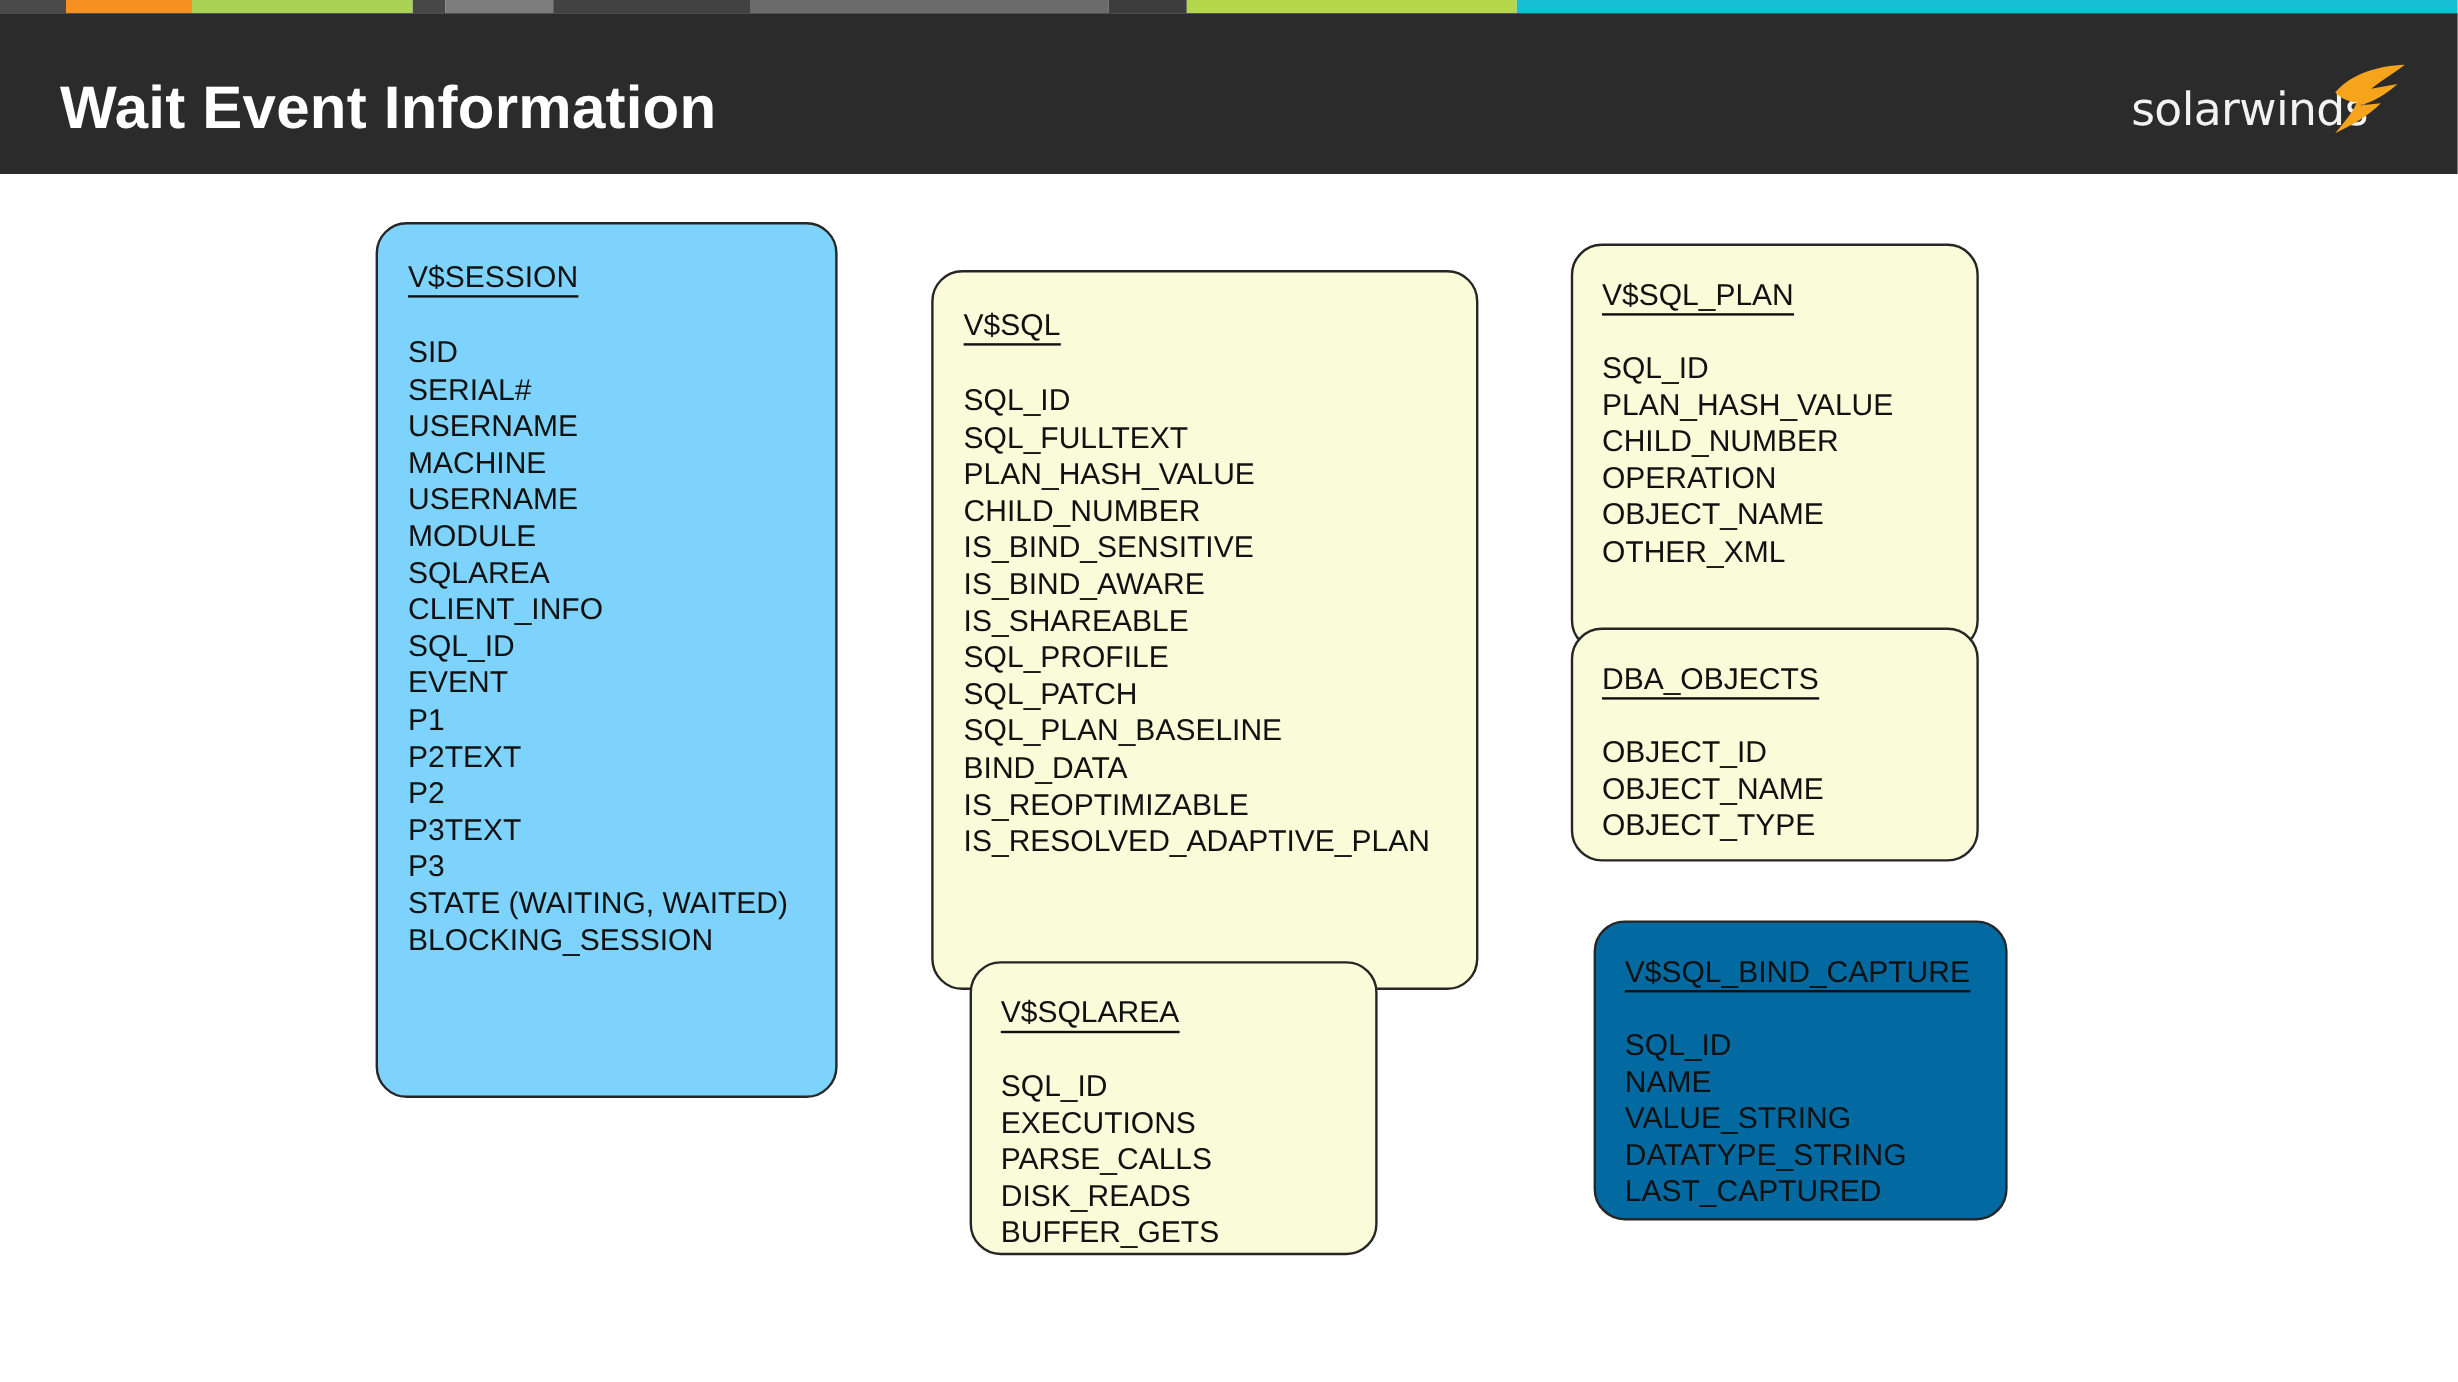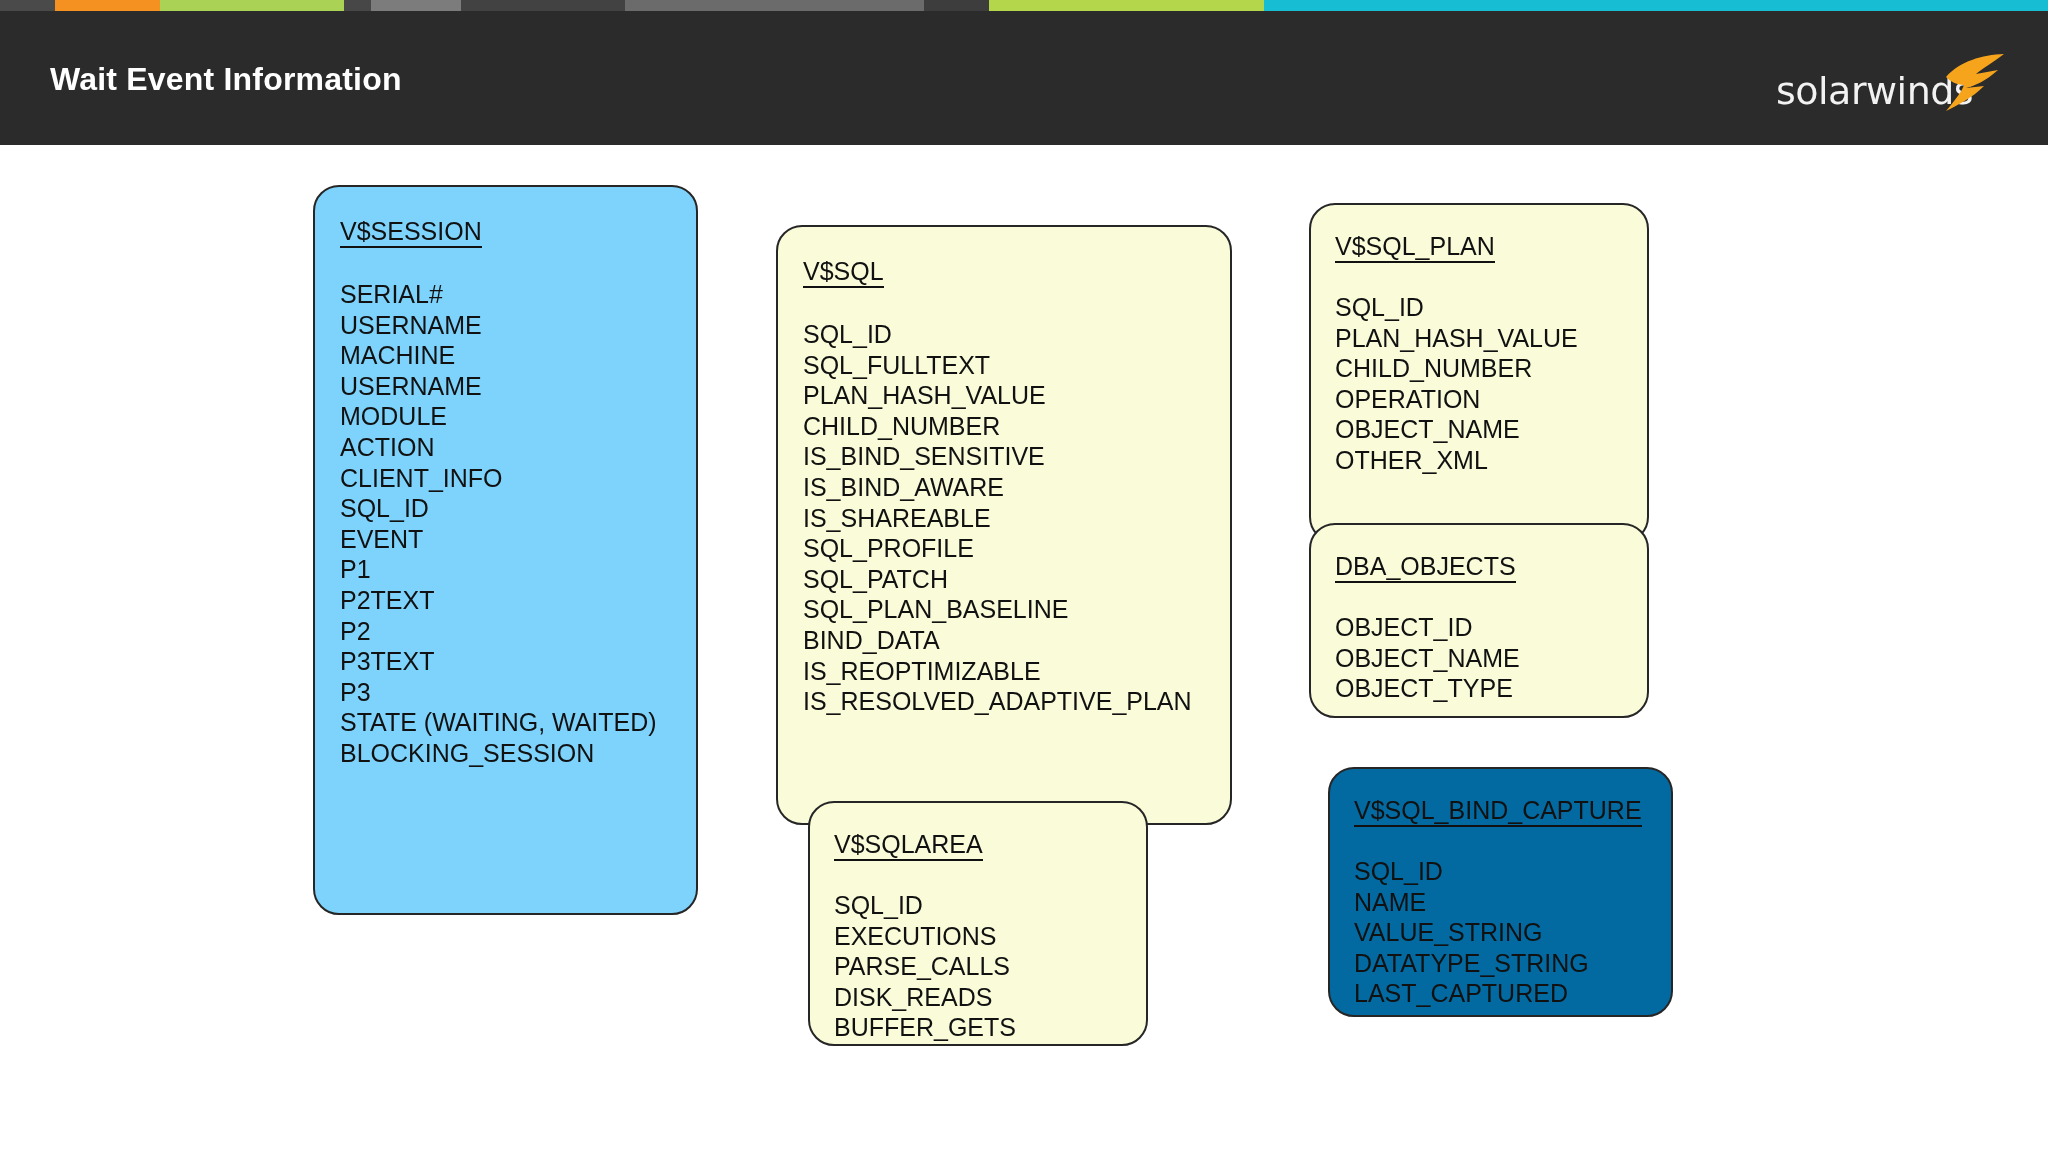"Wait Event Information" #header-title { font-size: 32px -> 50px }
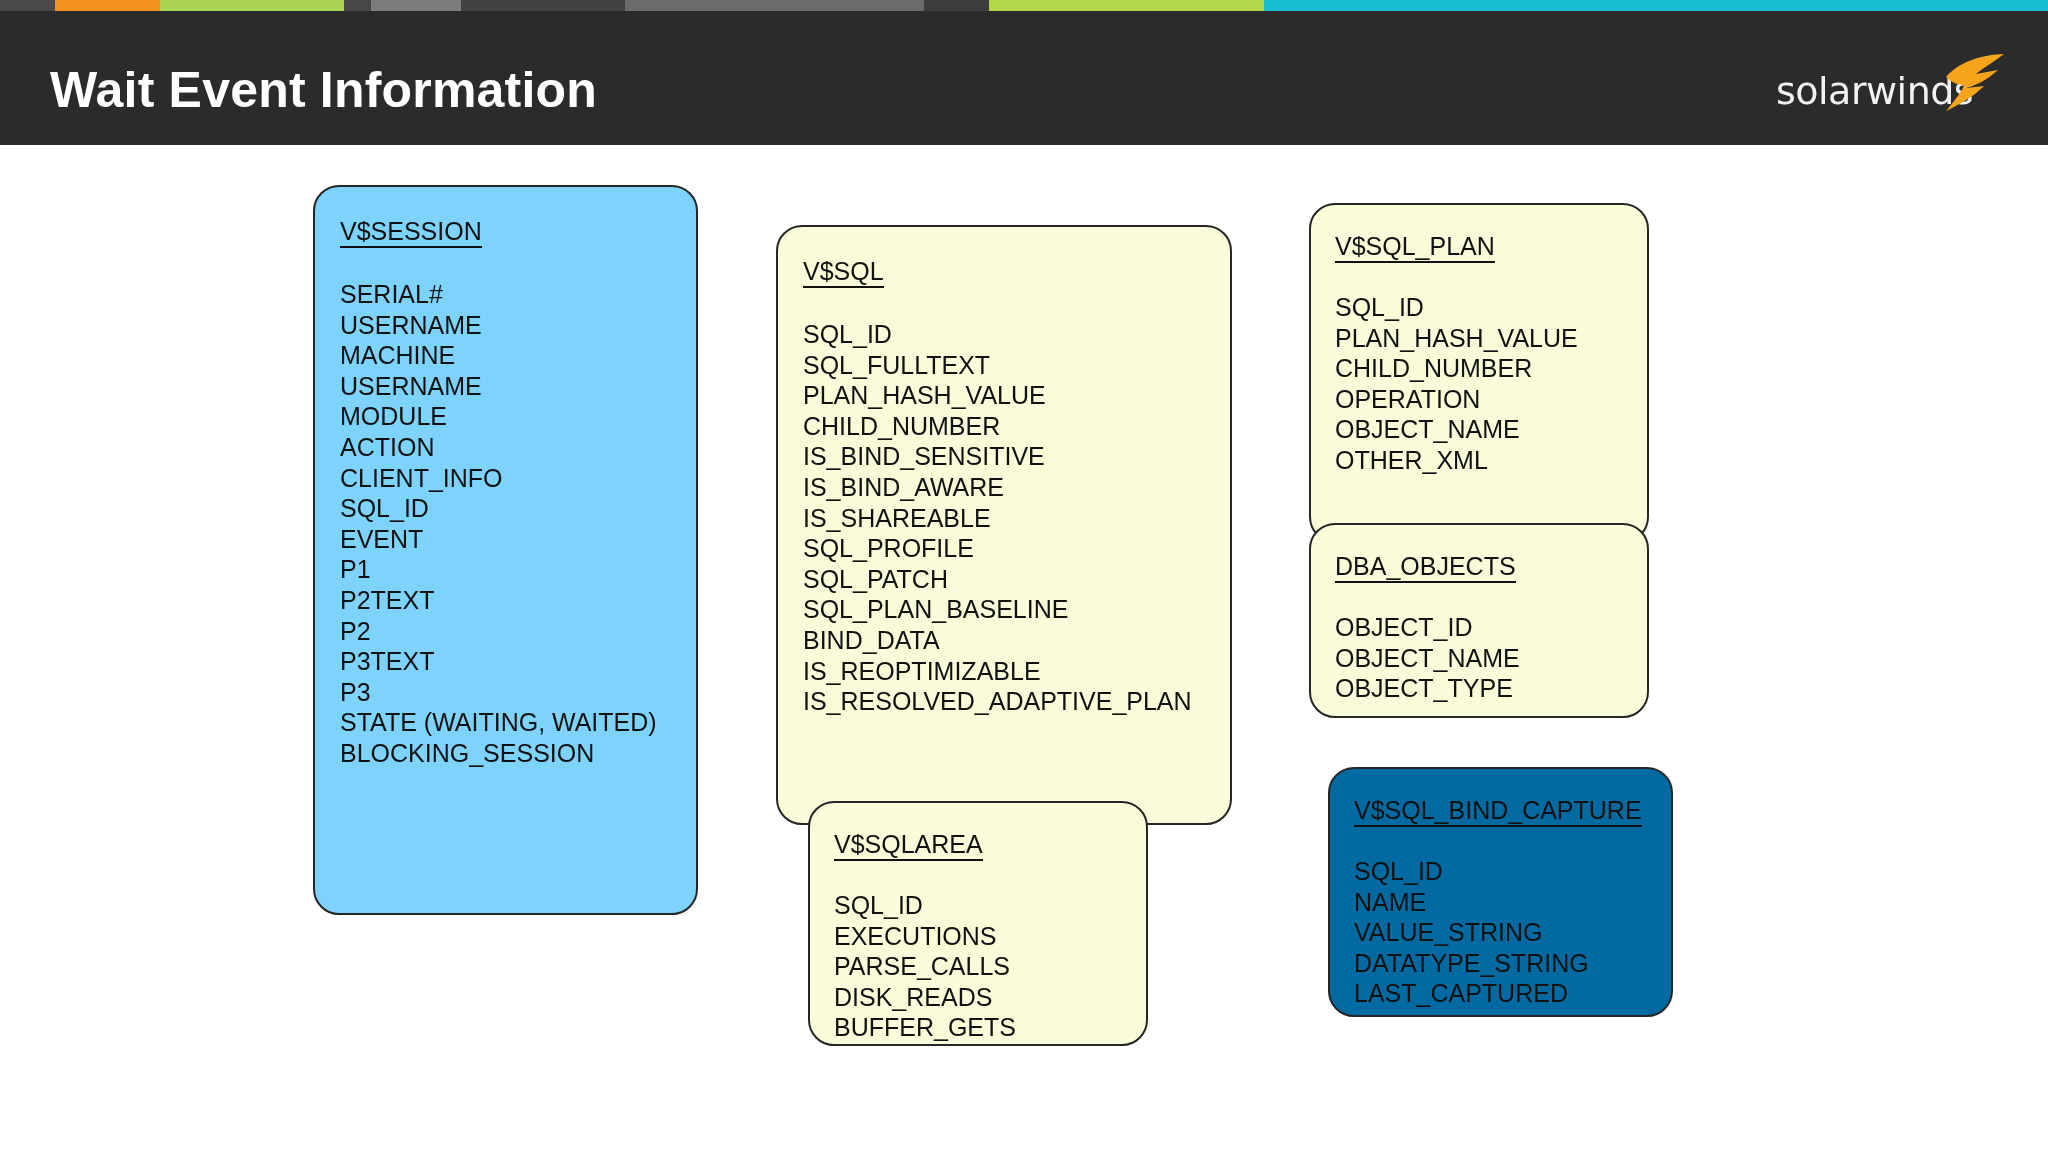"SID" div { html: none -> <div>SID</div> }
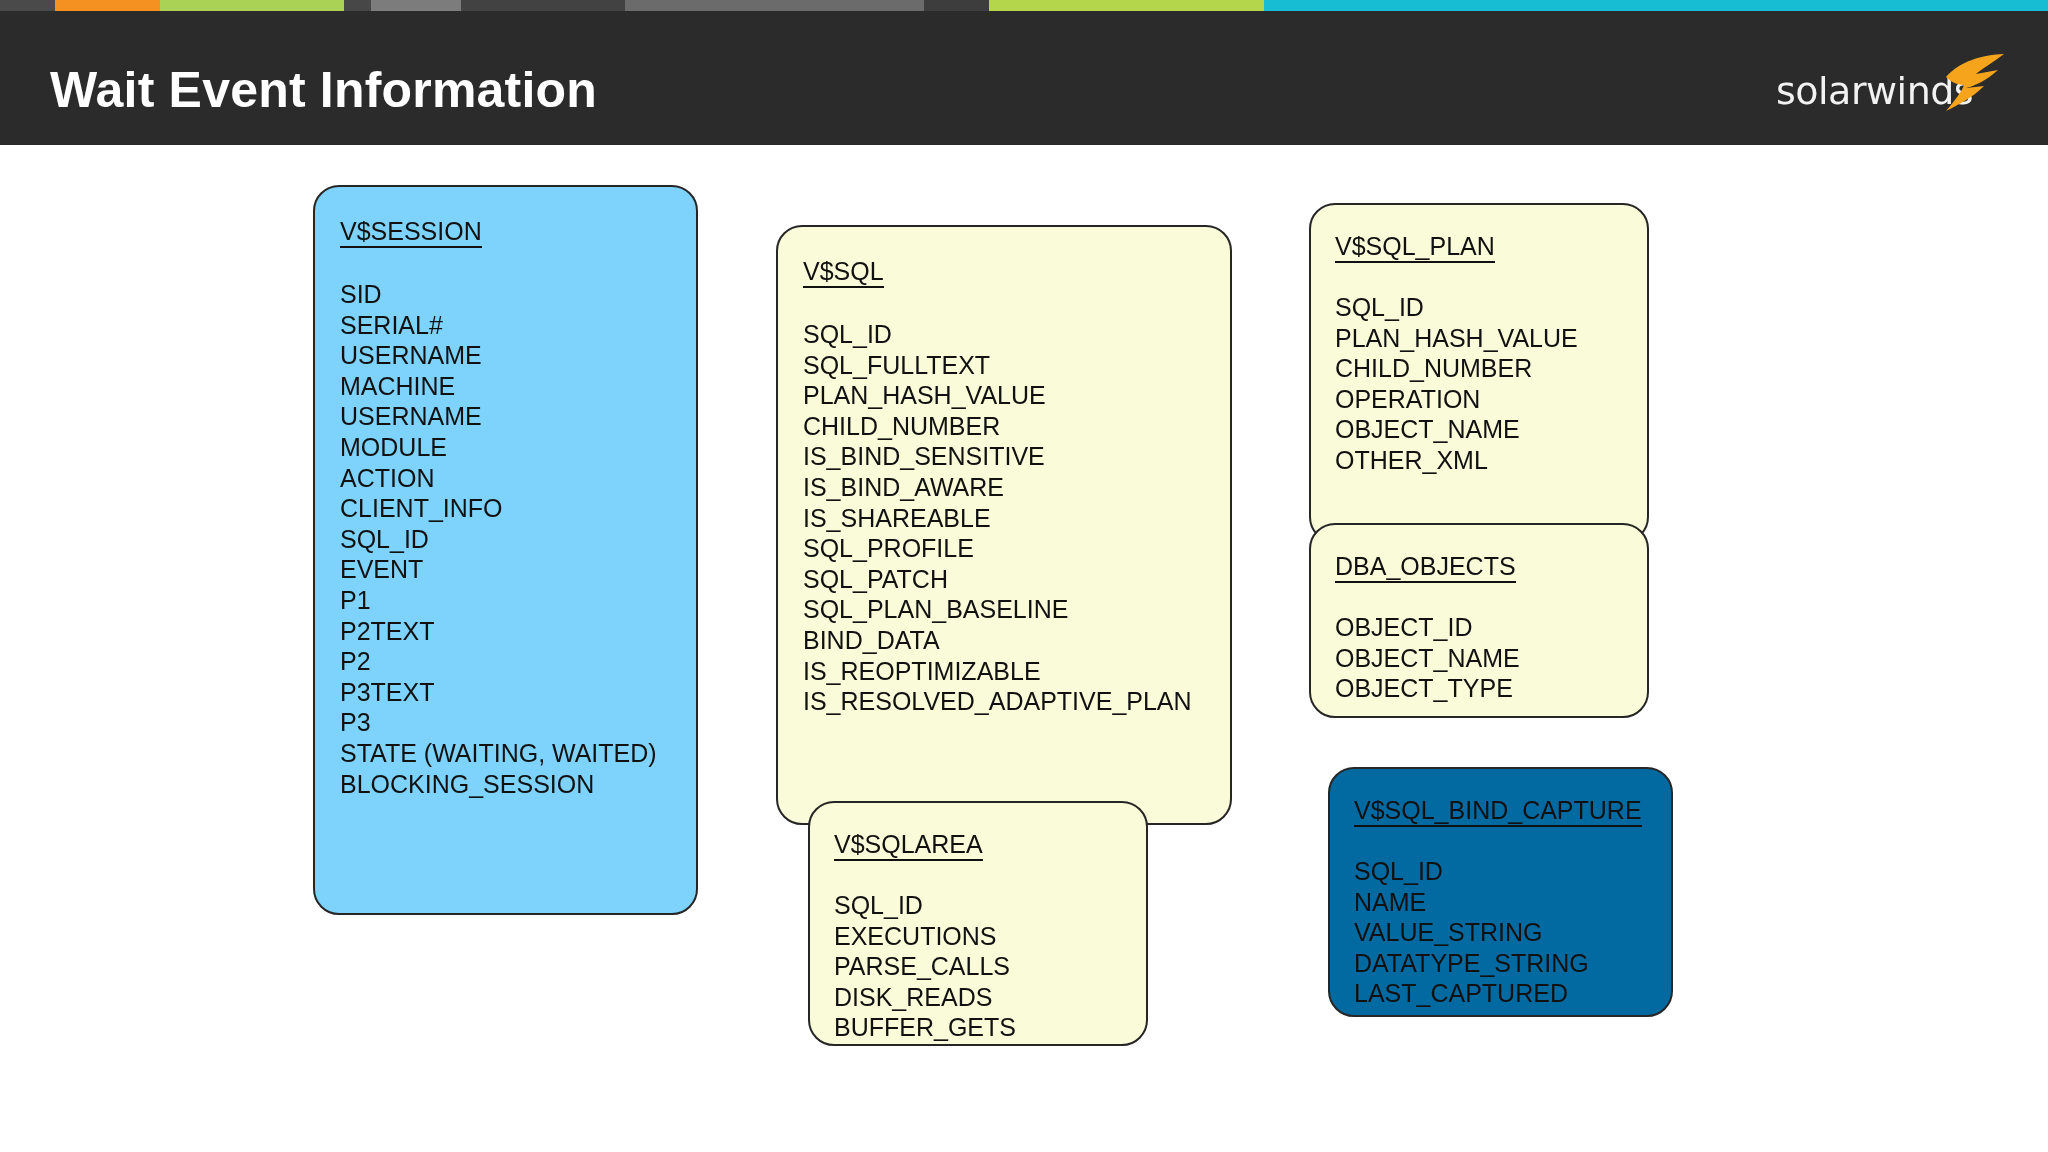"ACTION" div { text: ACTION -> SQLAREA }
